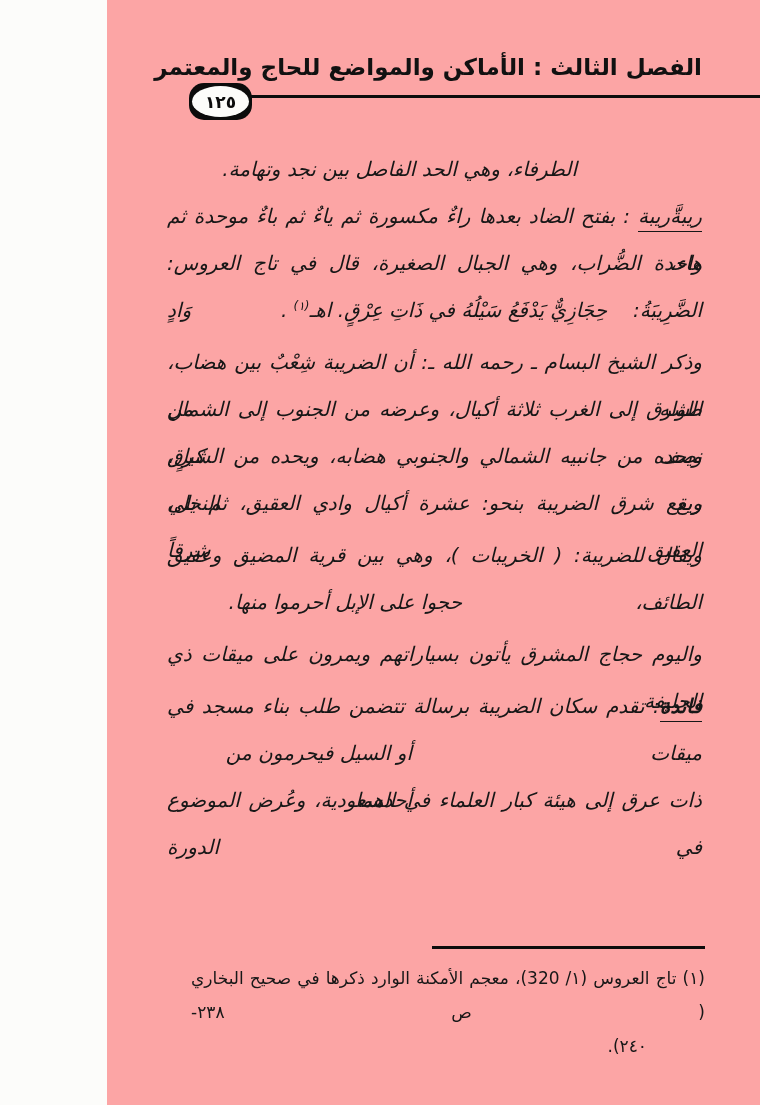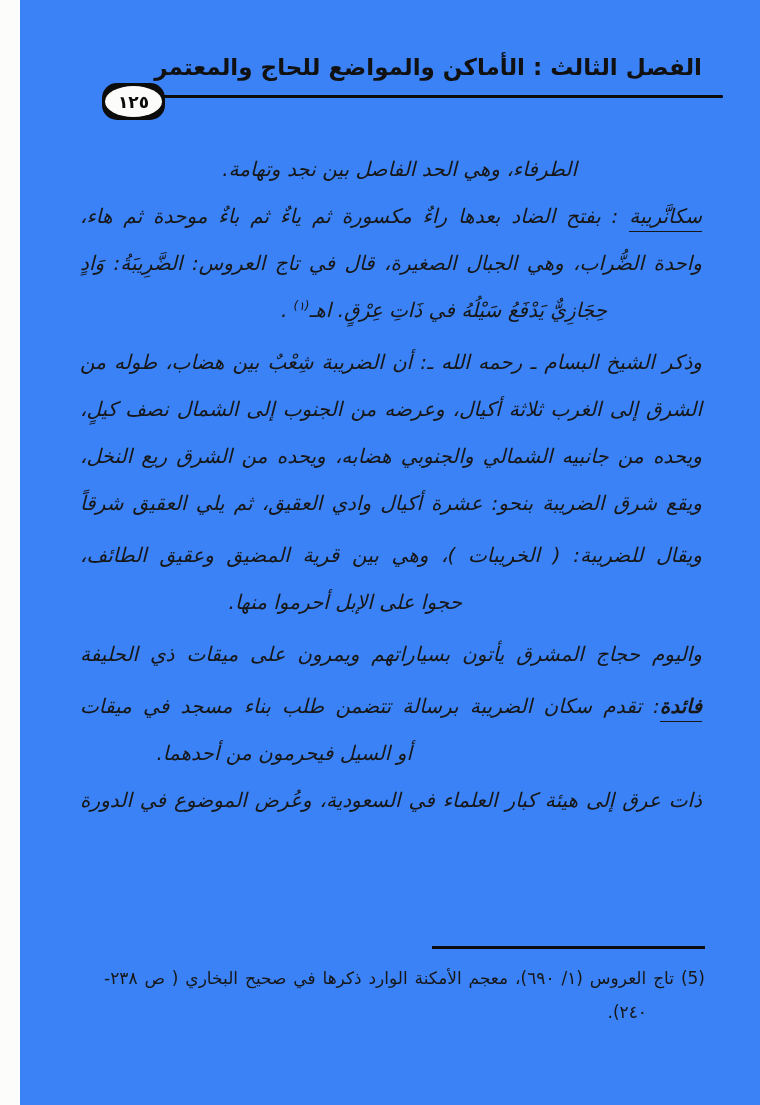"الفصل الثالث : الأماكن والمواضع" .page { background: #3b82f6 -> #fca5a5; width: 740px -> 653px }
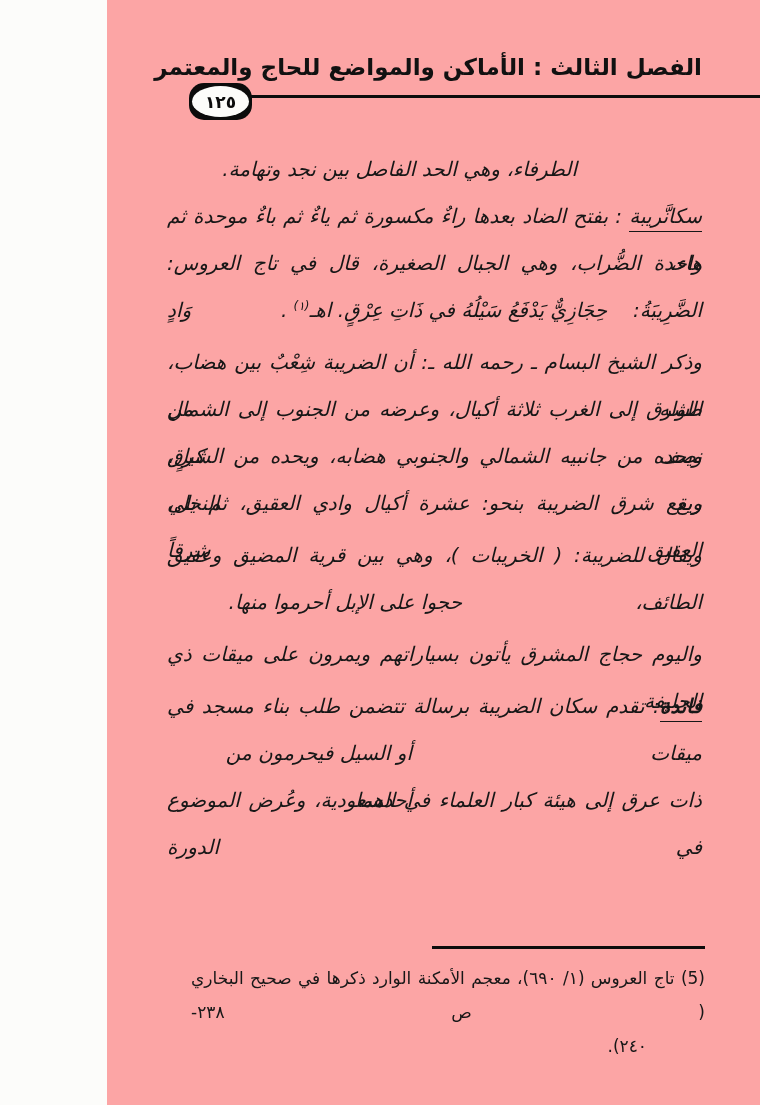"سكانَّريبة" span.u { text: سكانَّريبة -> ريبةَّريبة }
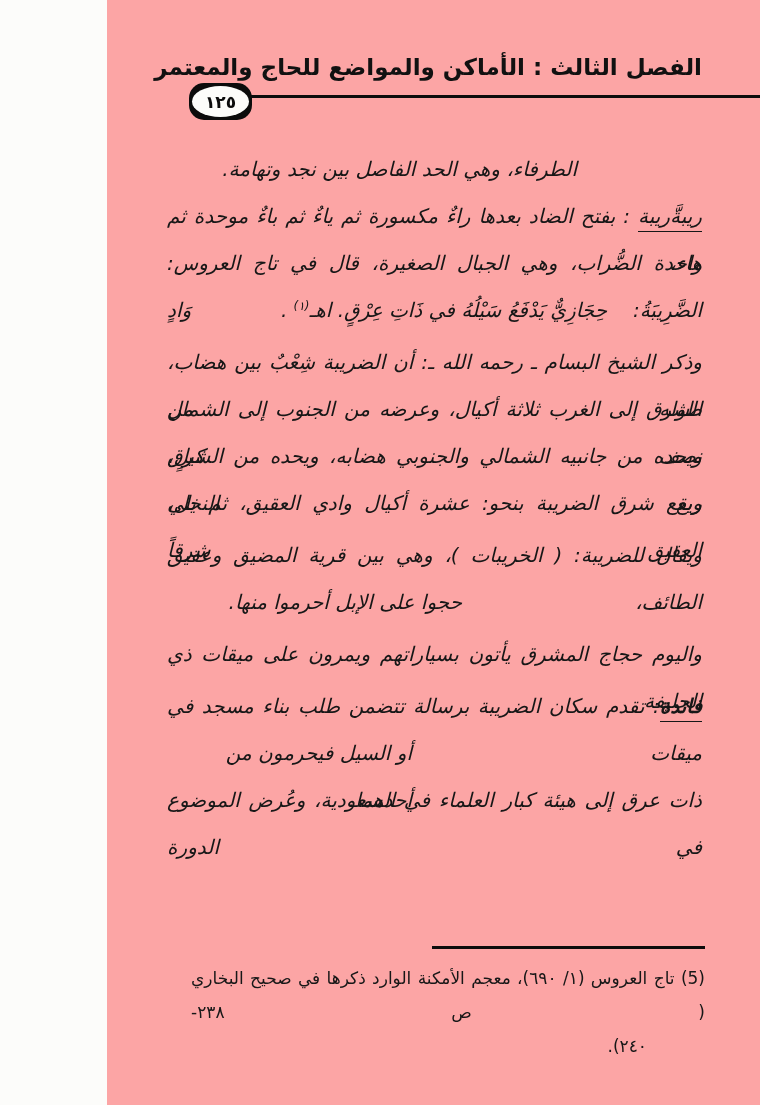"(5) تاج العروس (١/ ٦٩٠)،" div.fn-l1 { text: 5) تاج العروس (١/ ٦٩٠ -> ١) تاج العروس (١/ 320 }
